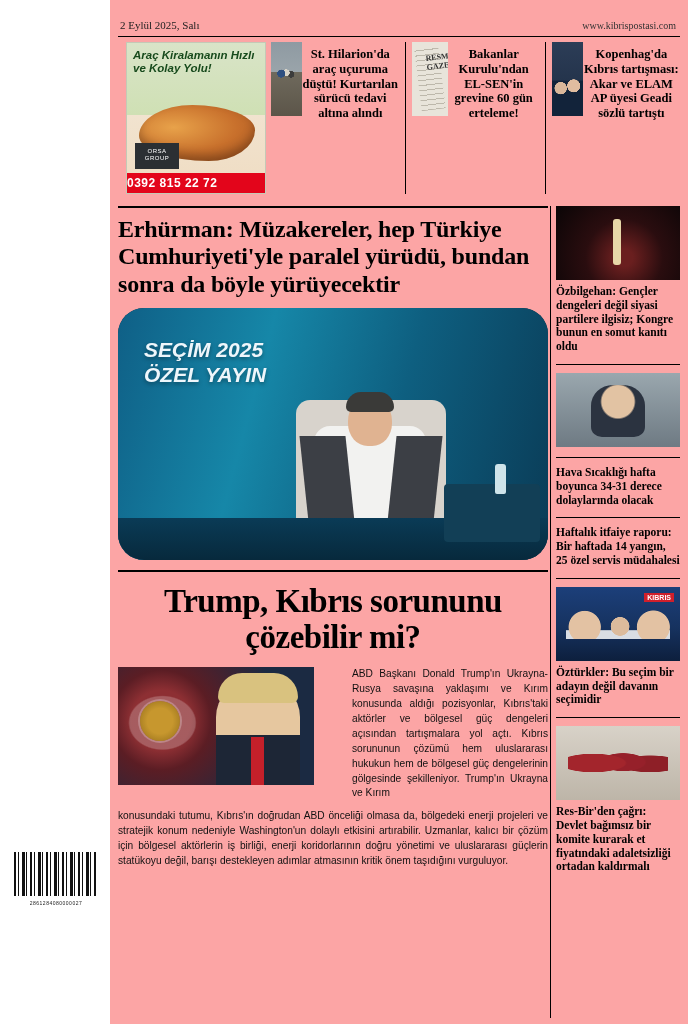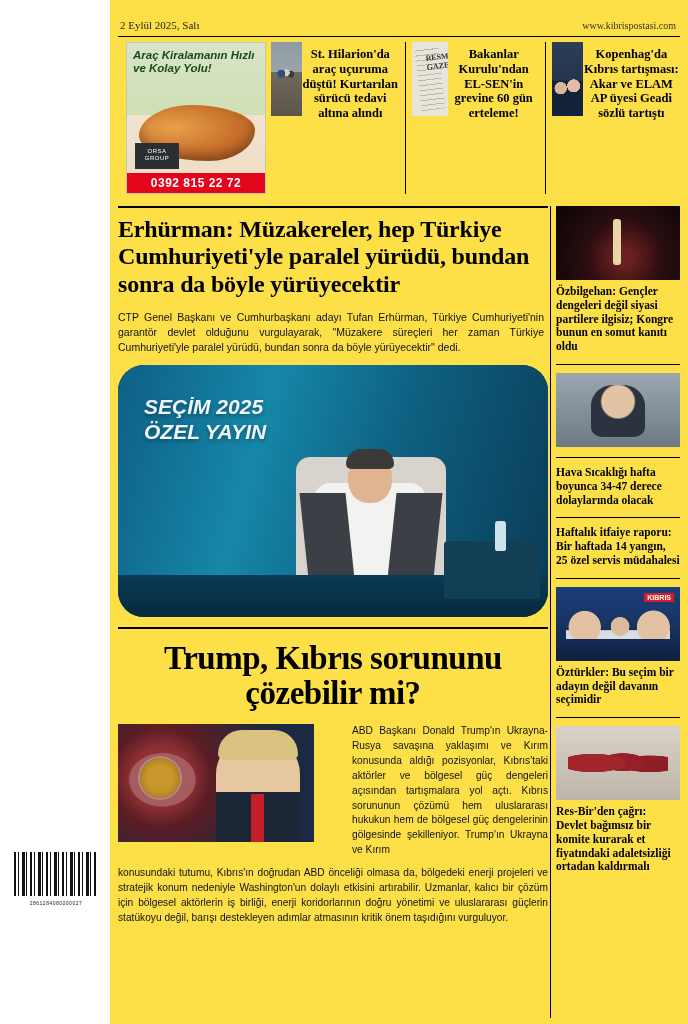"2 Eylül 2025, Salı" .page { background: #fde047 -> #fca5a5 }
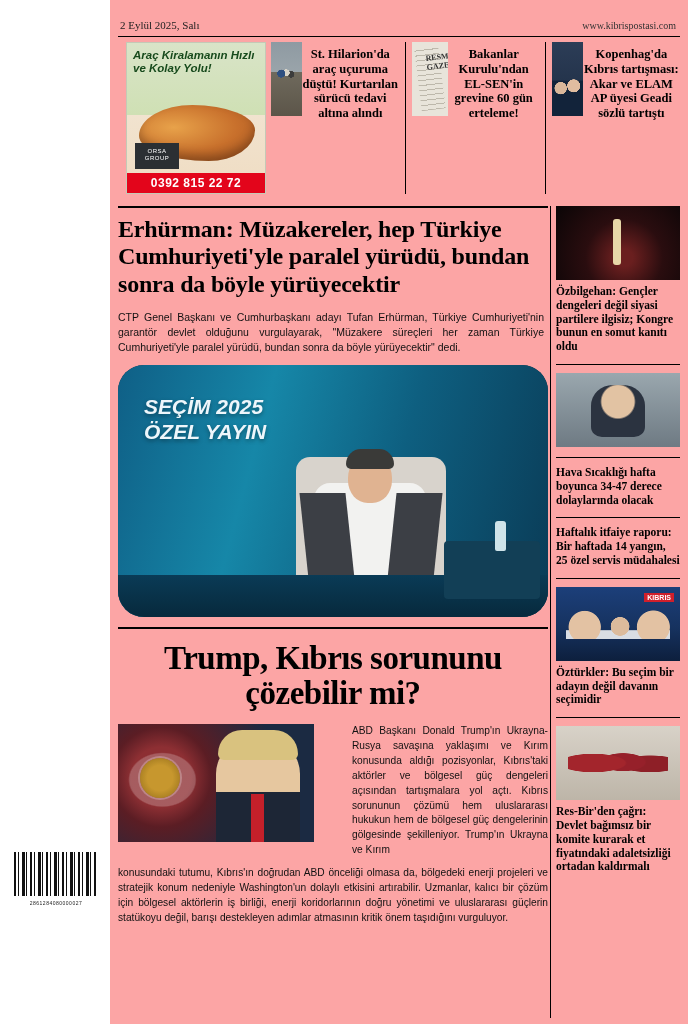"0392 815 22 72" .ad-phone { text-align: center -> none }
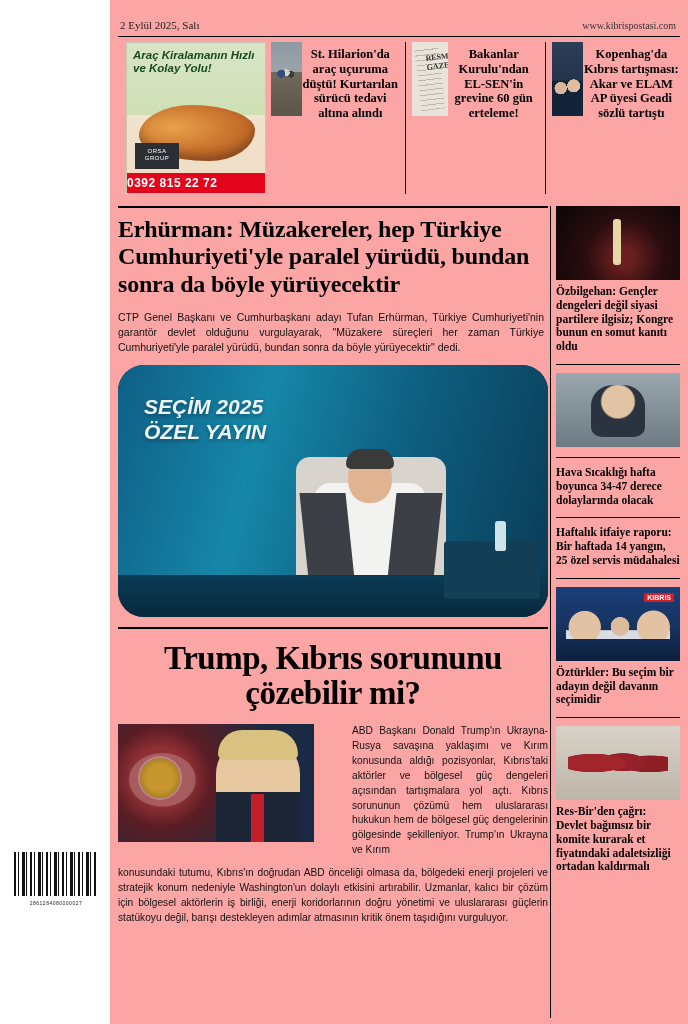"CTP Genel Başkanı ve Cumhurbaşkanı" div.lead-sub { html: <div>CTP Genel Başkanı ve Cumhurbaşkanı adayı Tufan Erhürman, Türkiye Cumhuriyeti'nin garantör devlet olduğunu vurgulayarak, "Müzakere süreçleri her zaman Türkiye Cumhuriyeti'yle paralel yürüdü, bundan sonra da böyle yürüyecektir" dedi.</div> -> none }
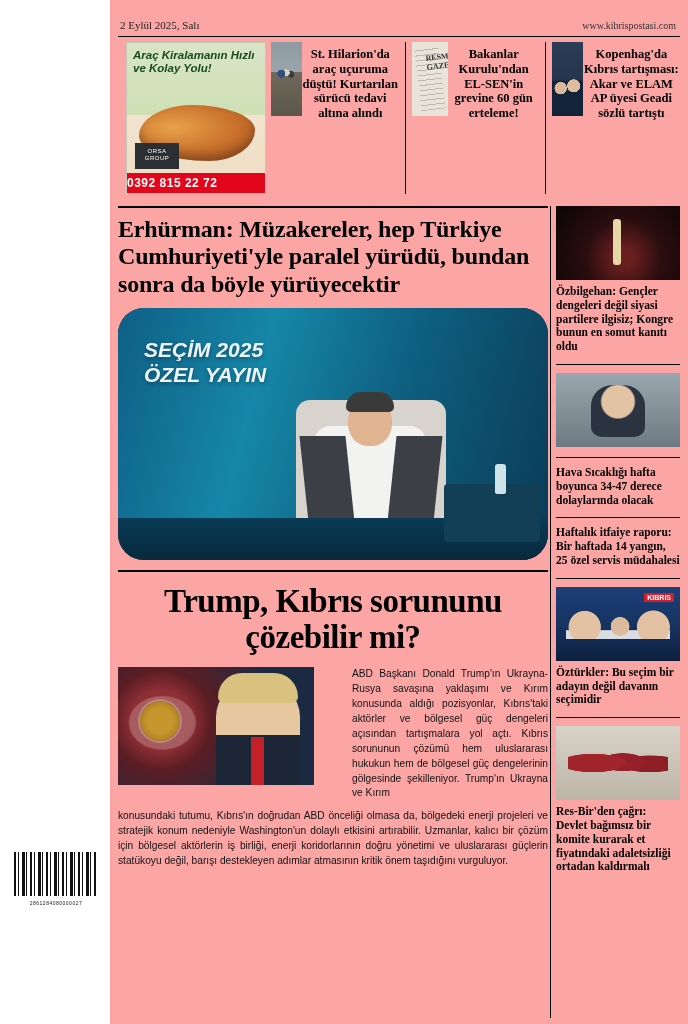"Hava Sıcaklığı hafta boyunca 34-47" div.rail-title { text: 34-47 -> 34-31 }
